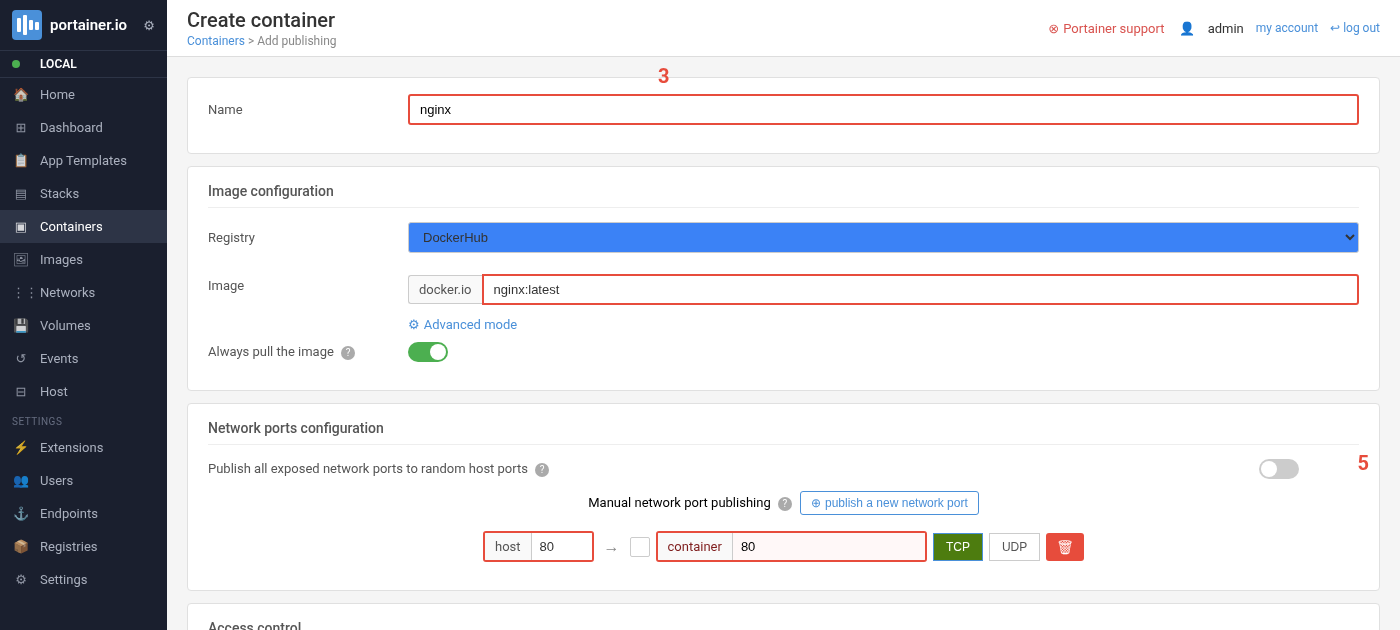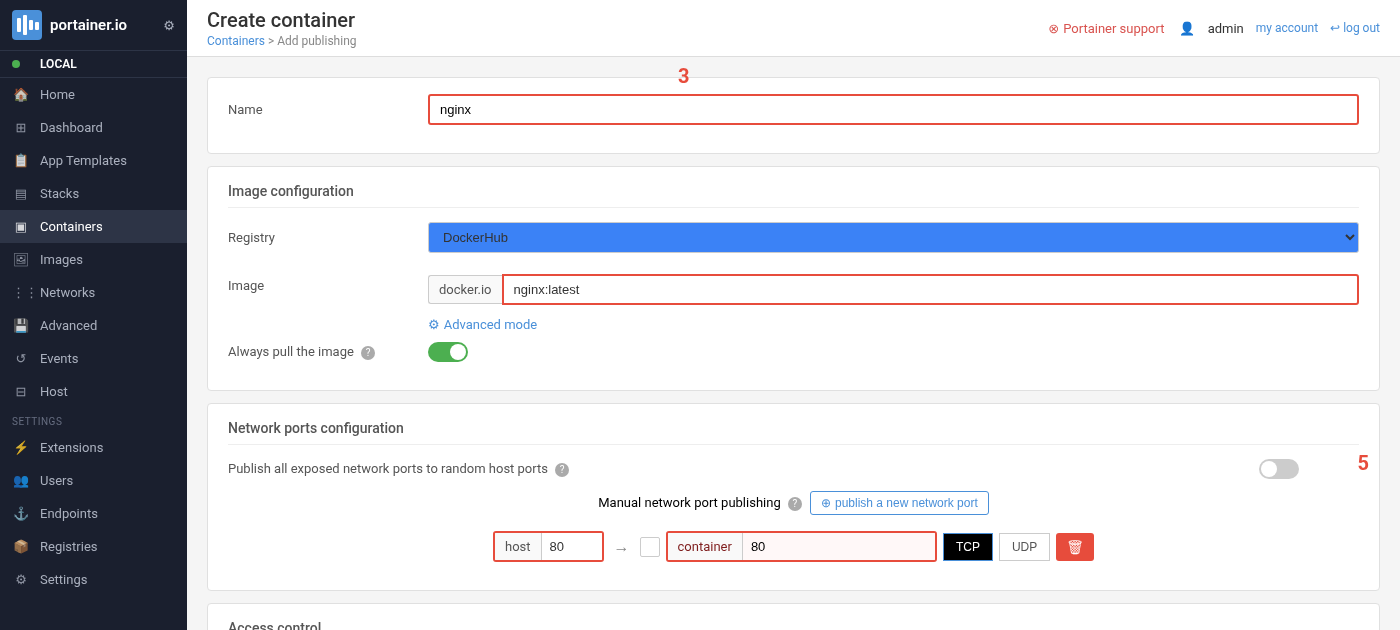"portainer.io" .sidebar { width: 187px -> 167px }
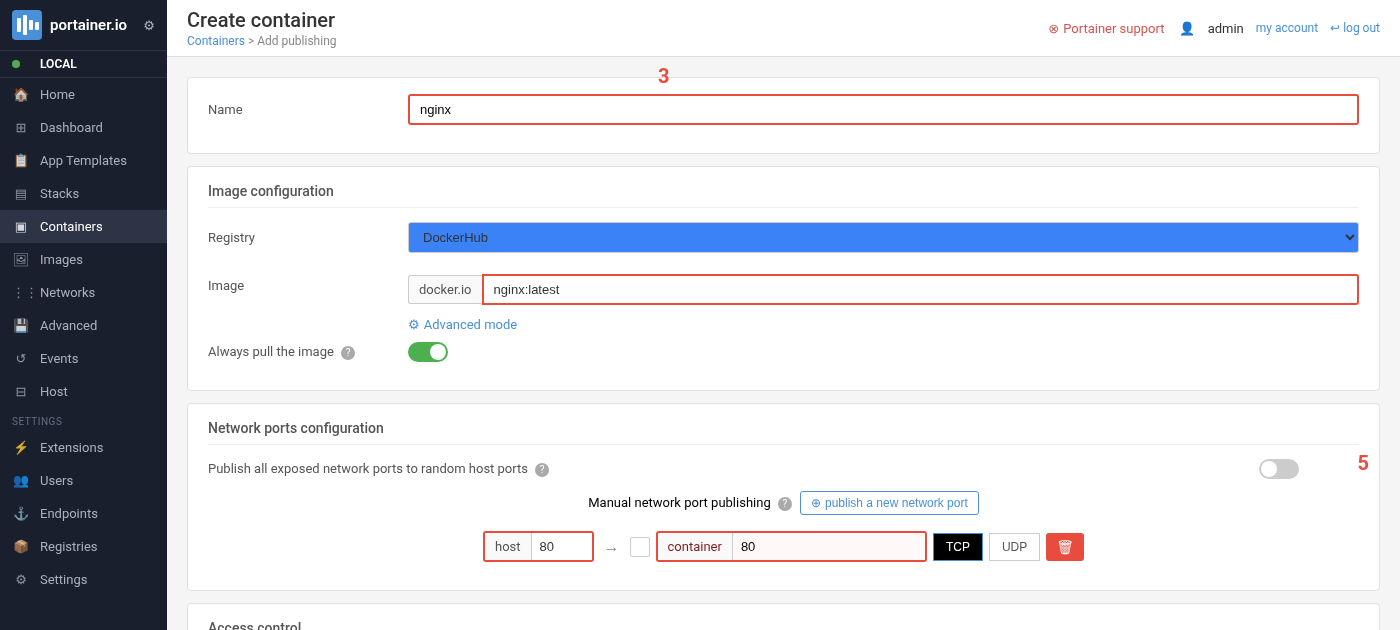"Advanced" span.sidebar-item-label { text: Advanced -> Volumes }
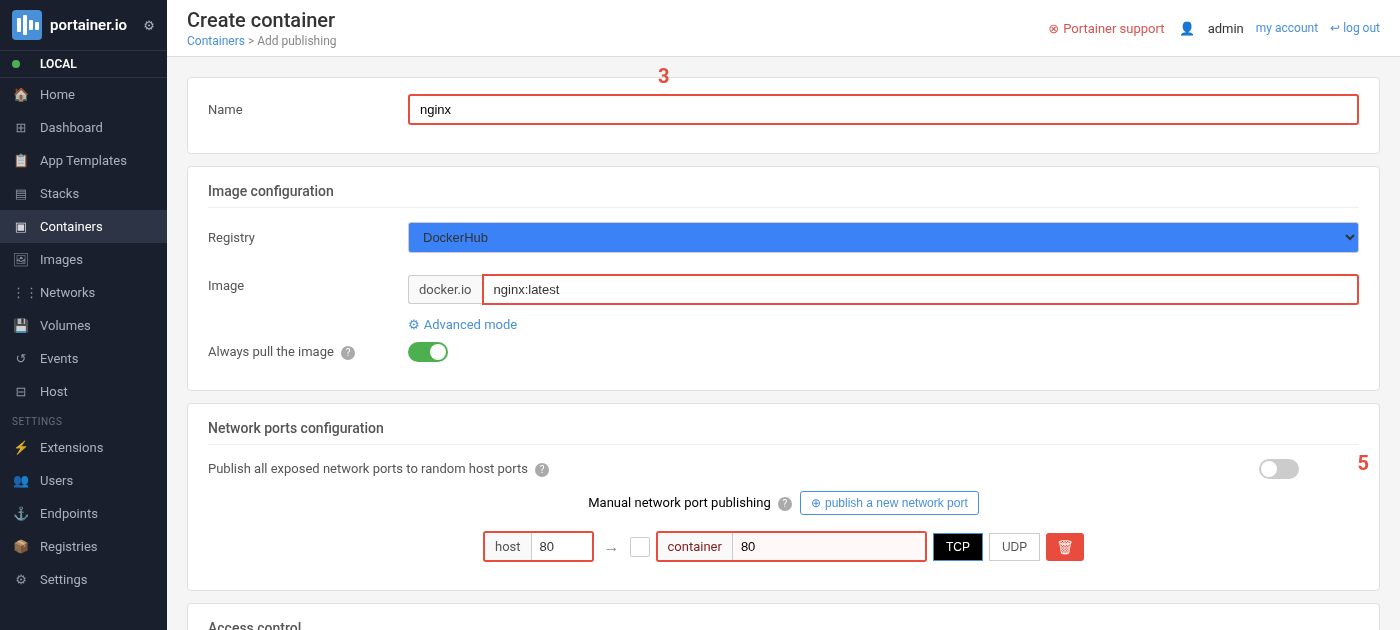"TCP" .port-type-btn { background: #000000 -> #4d7c0f }
